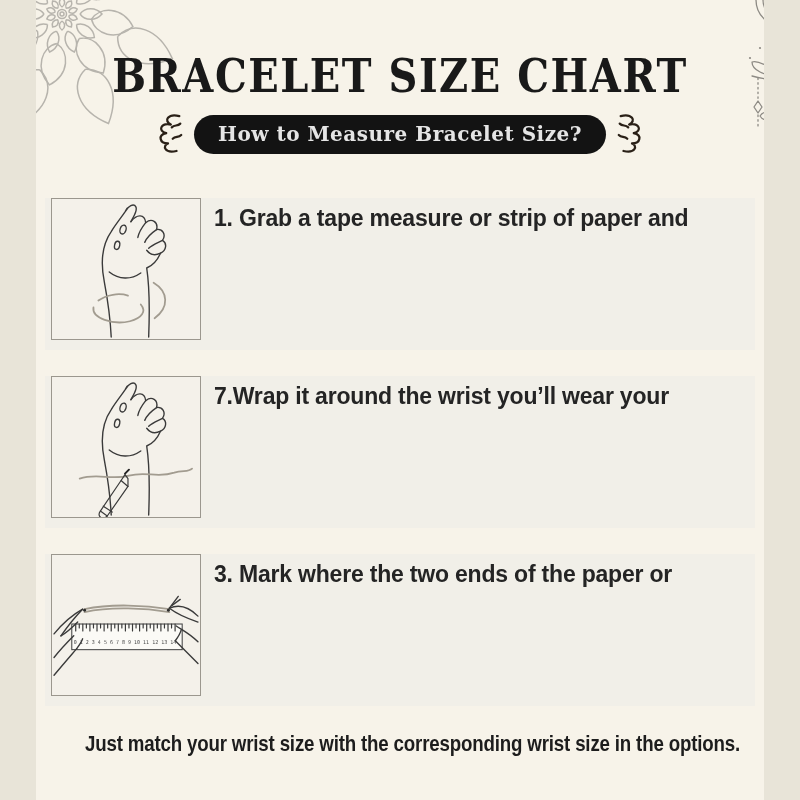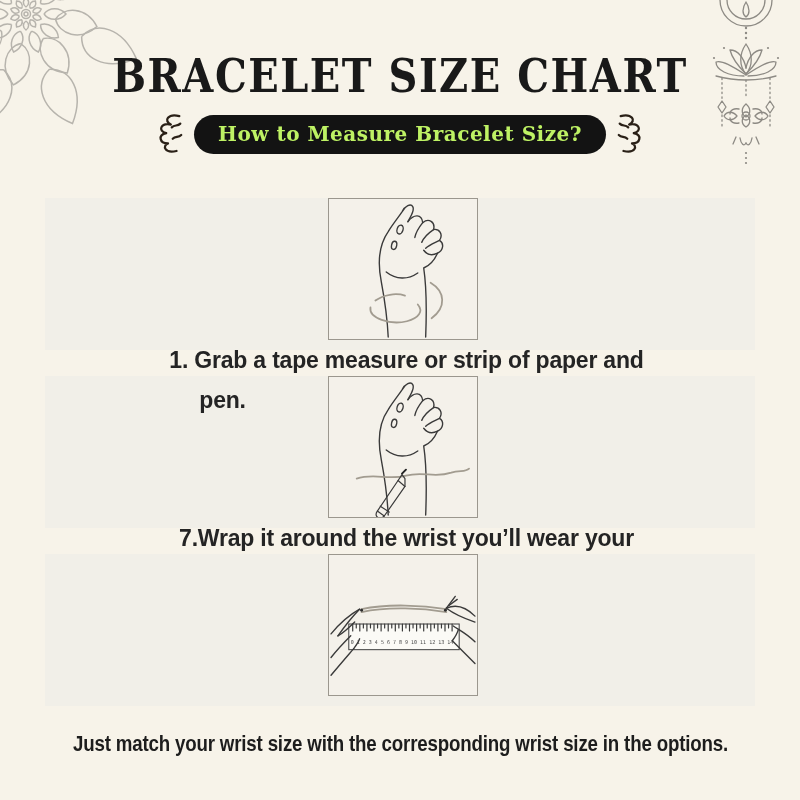"BRACELET SIZE CHART" .page { width: 800px -> 728px }
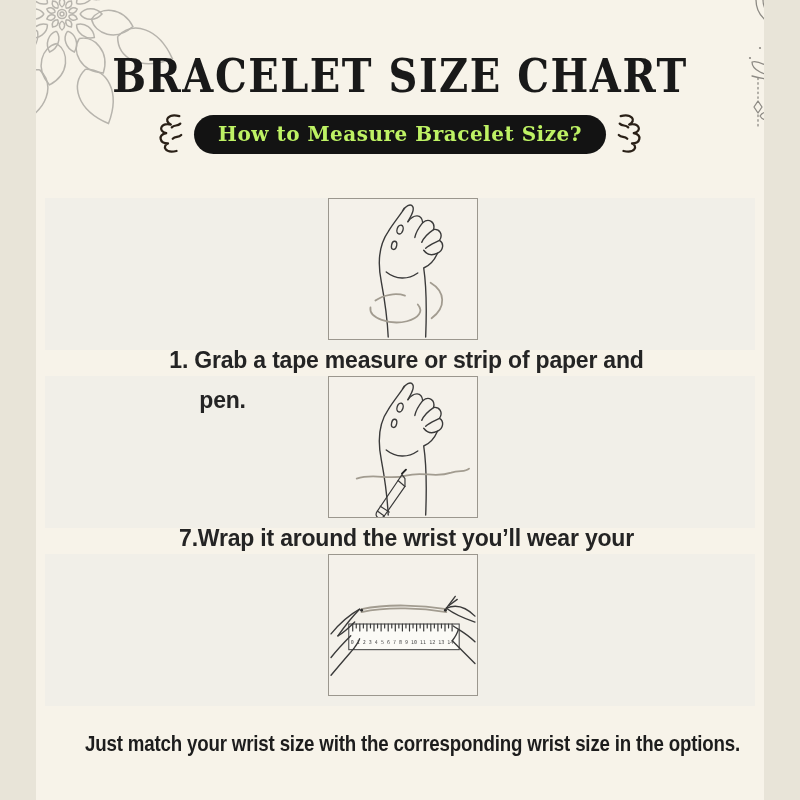"How to Measure Bracelet Size?" .badge { color: #bef264 -> #e5e5e5 }
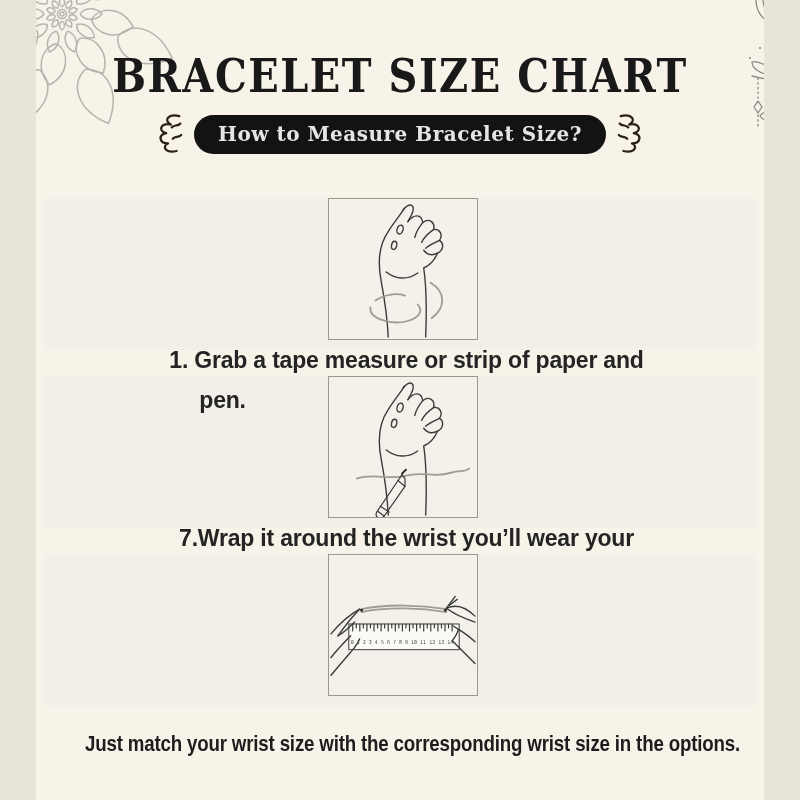"1. Grab a tape measure" .step-row { align-items: center -> flex-start; flex-direction: column -> none }
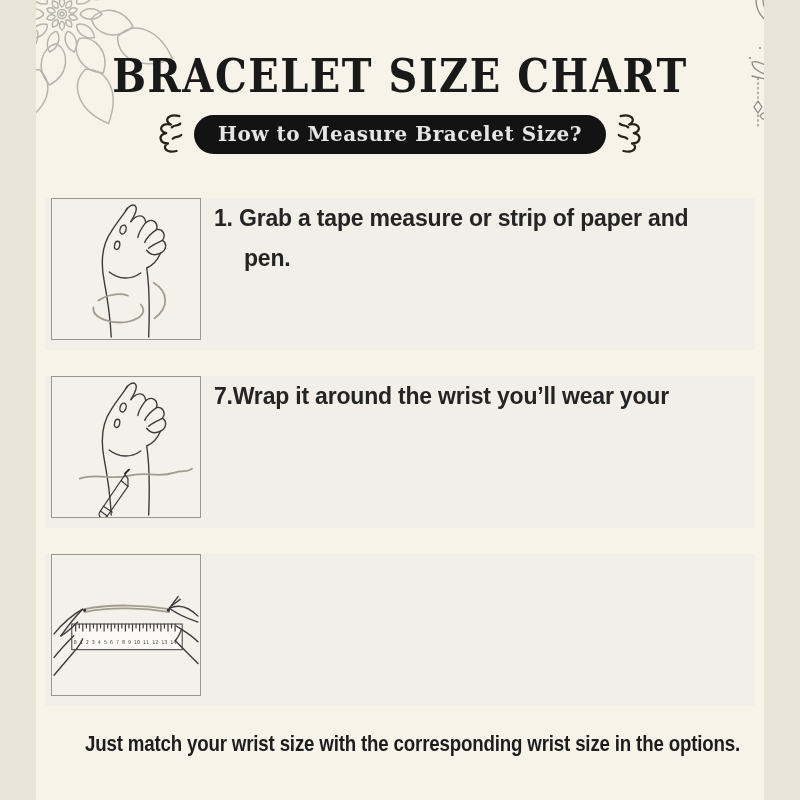"pen." div.step-line { html: <div>pen.</div> -> none }
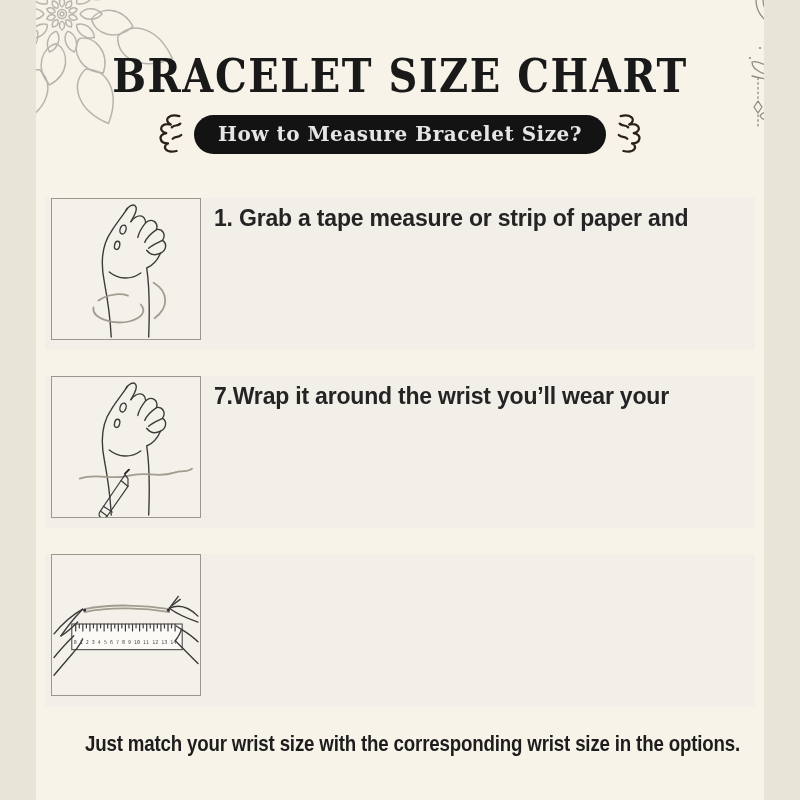"3. Mark where the two" div.step-line { html: none -> <div>3. Mark where the two ends of the paper or</div> }
